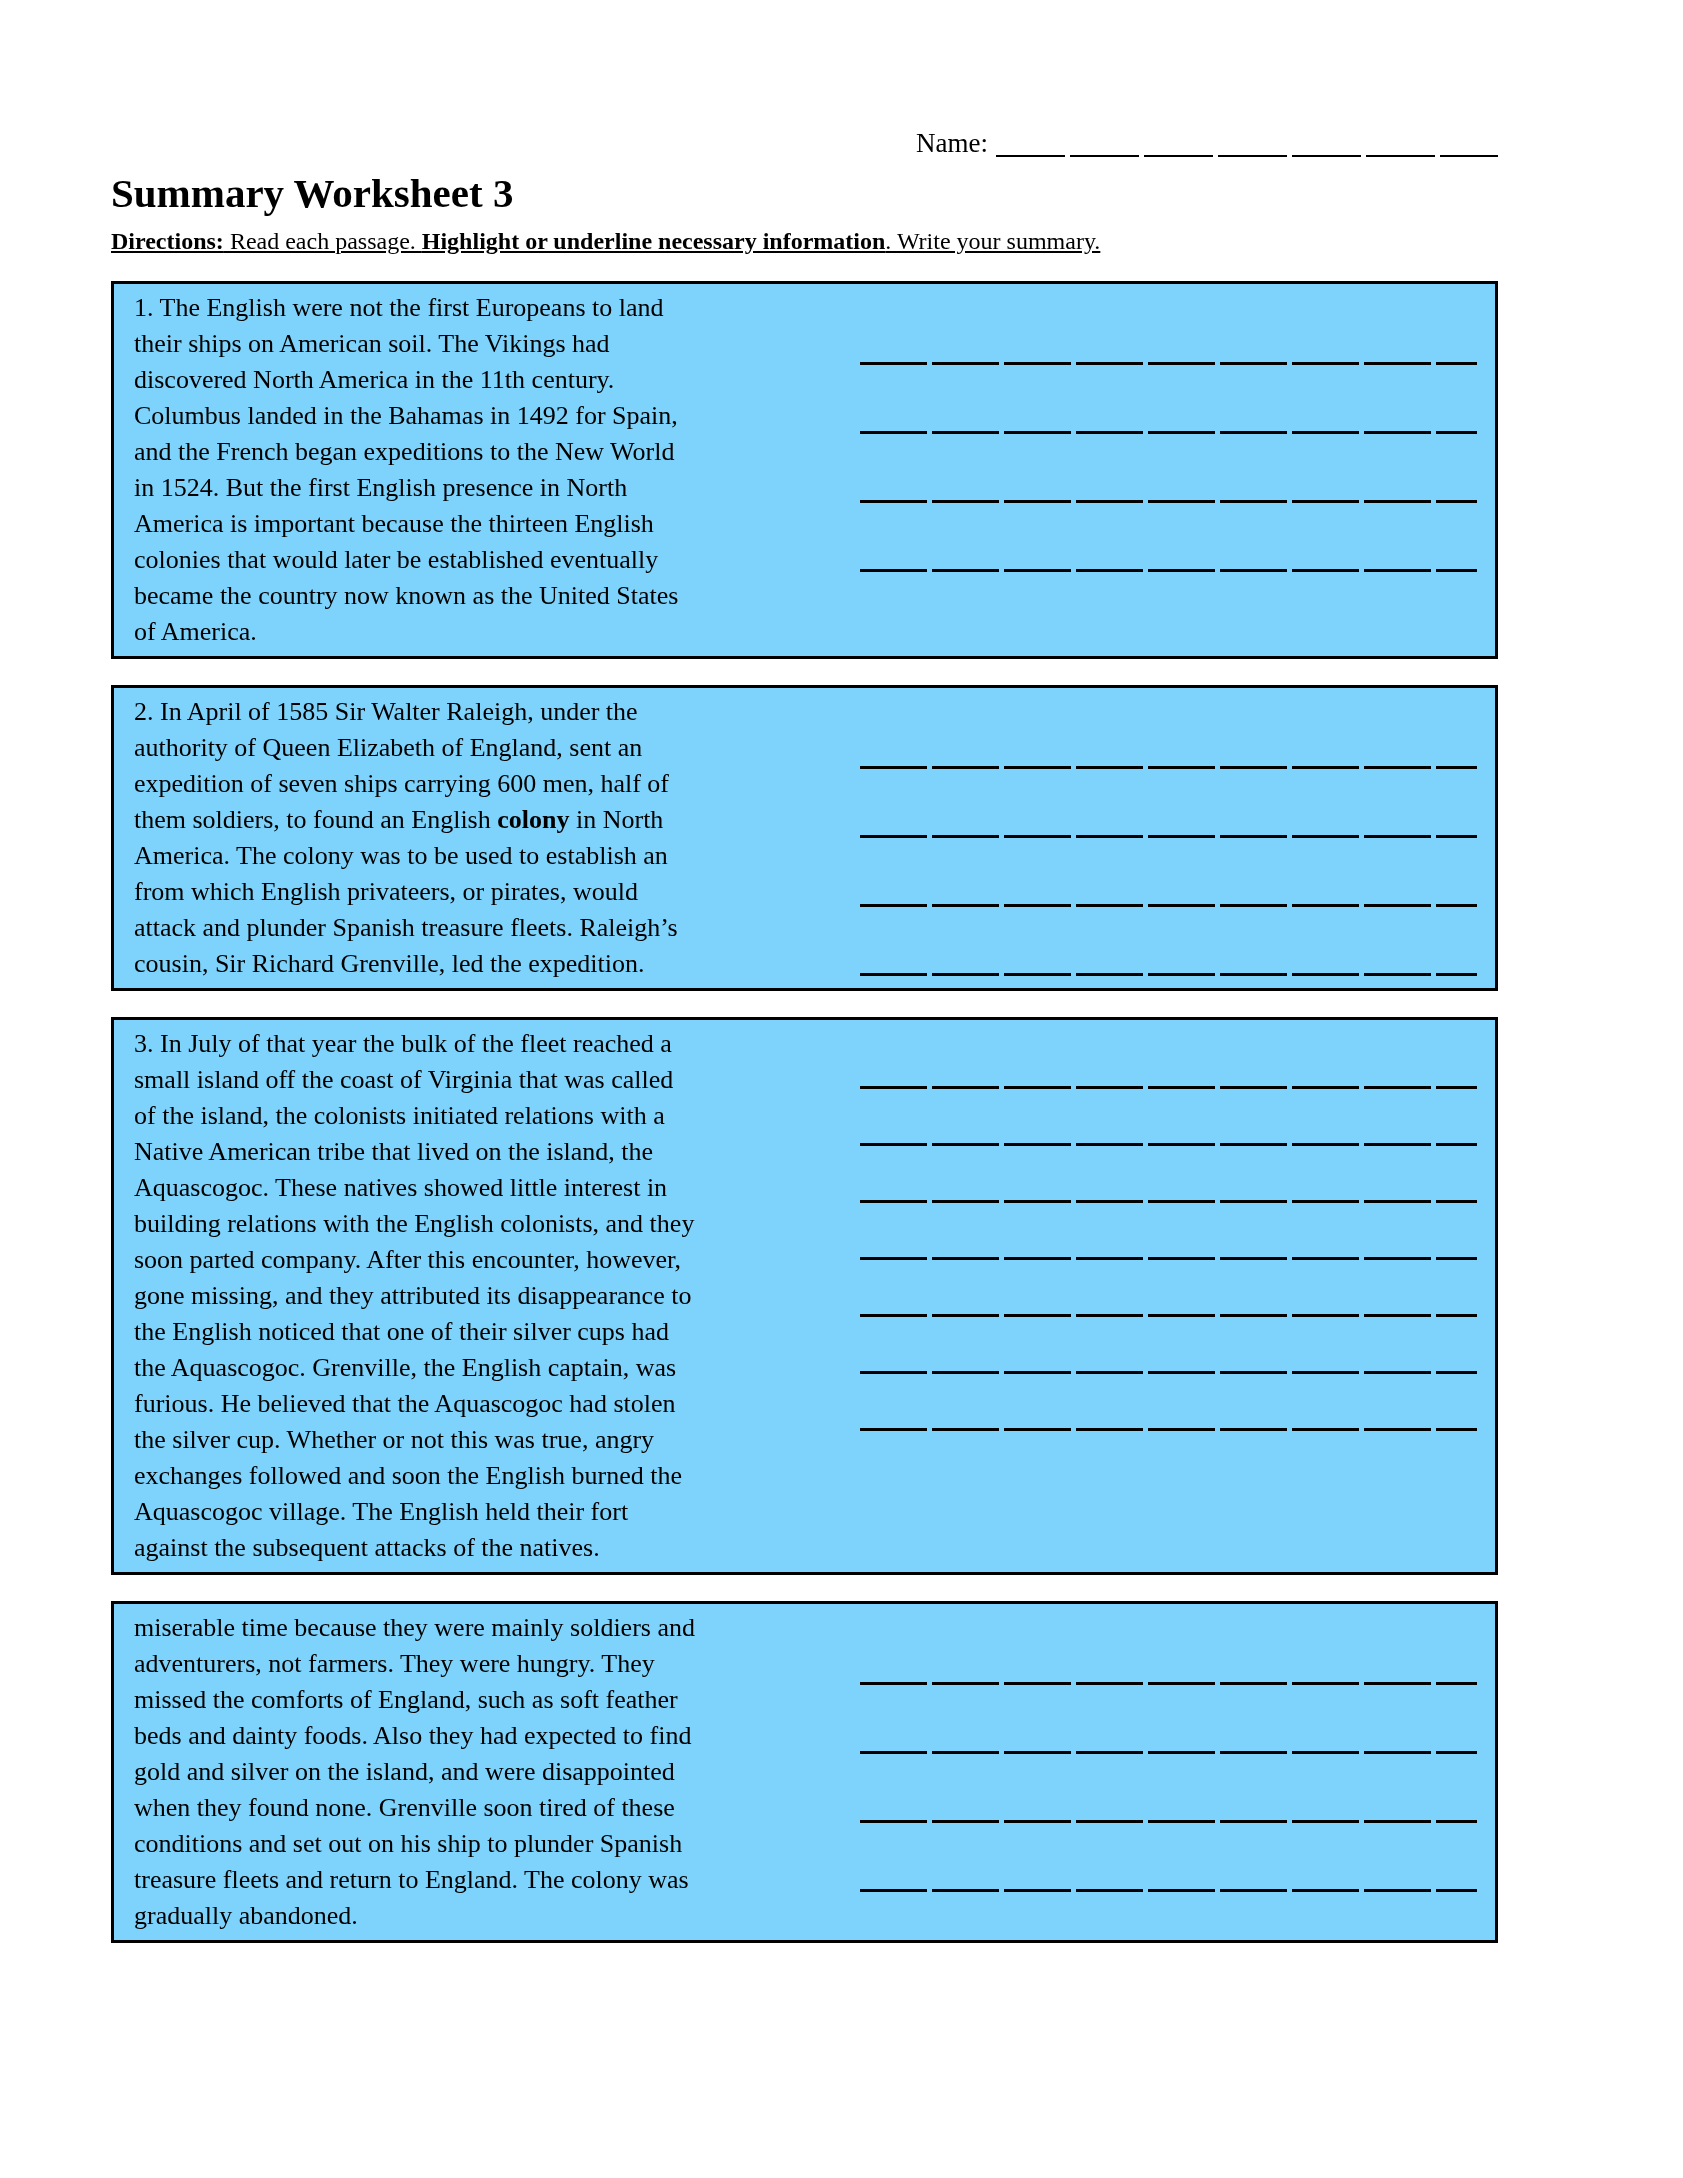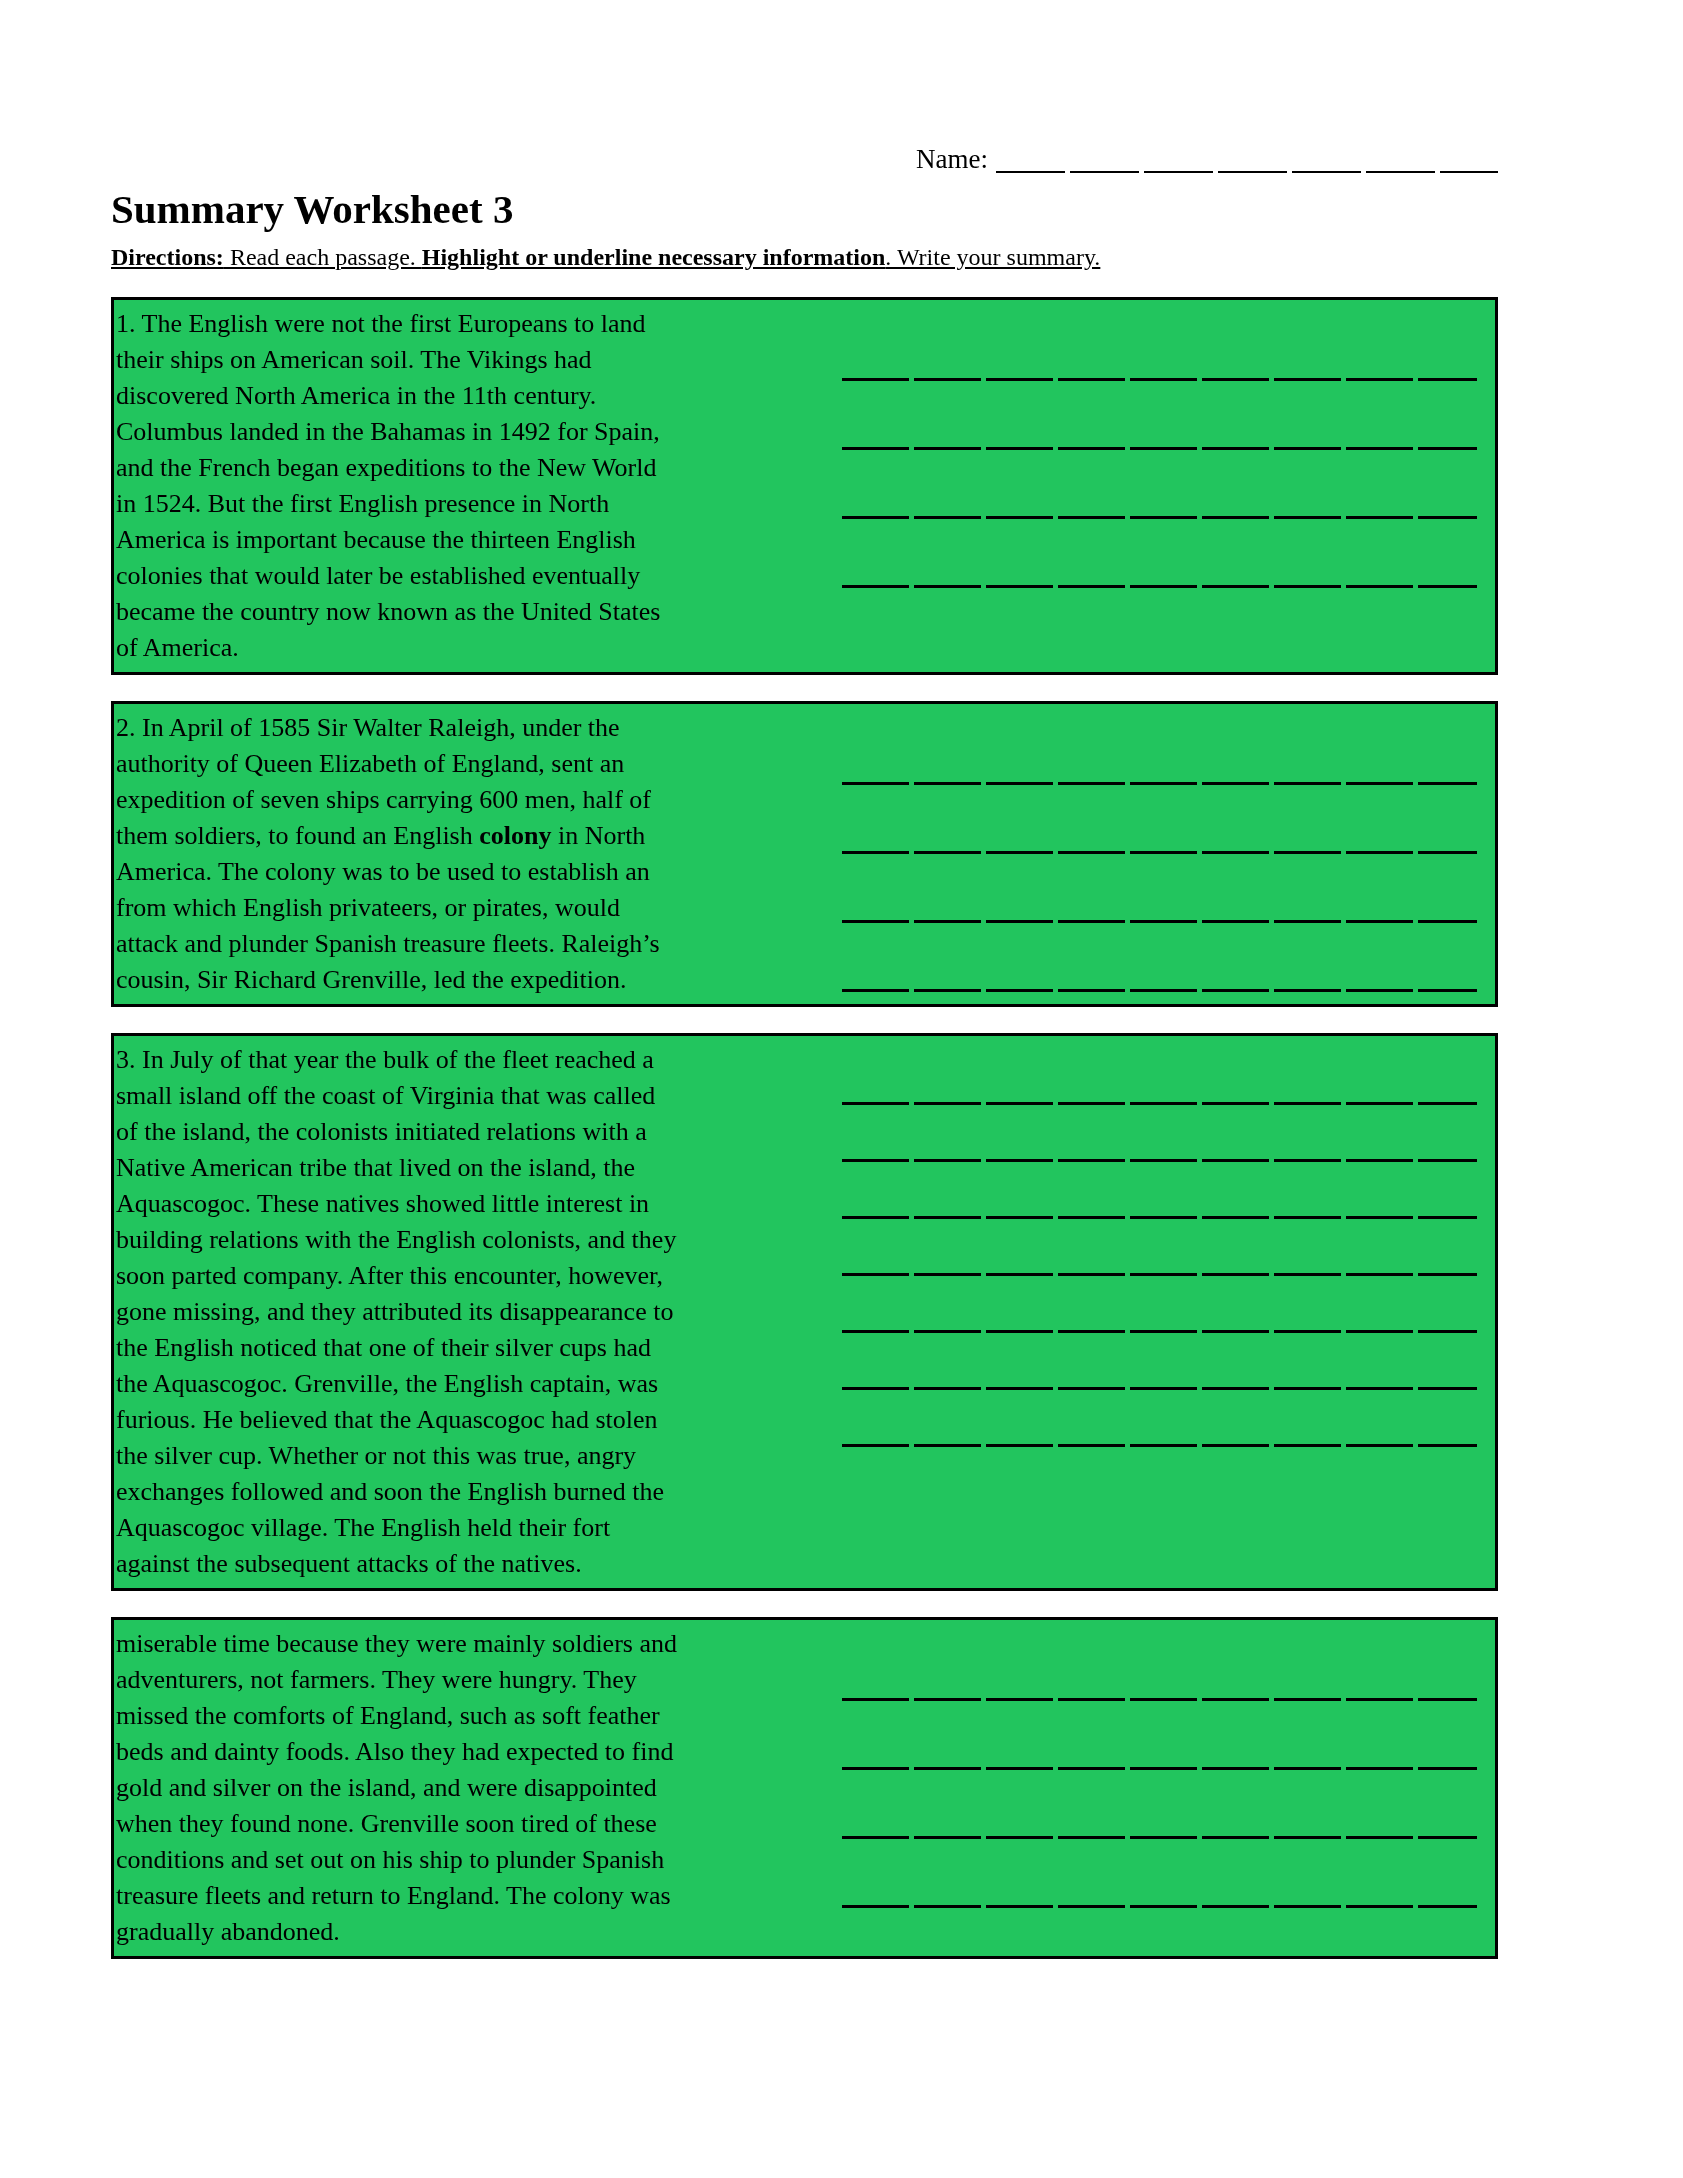"Name:" .page { margin-top: 16px -> none }
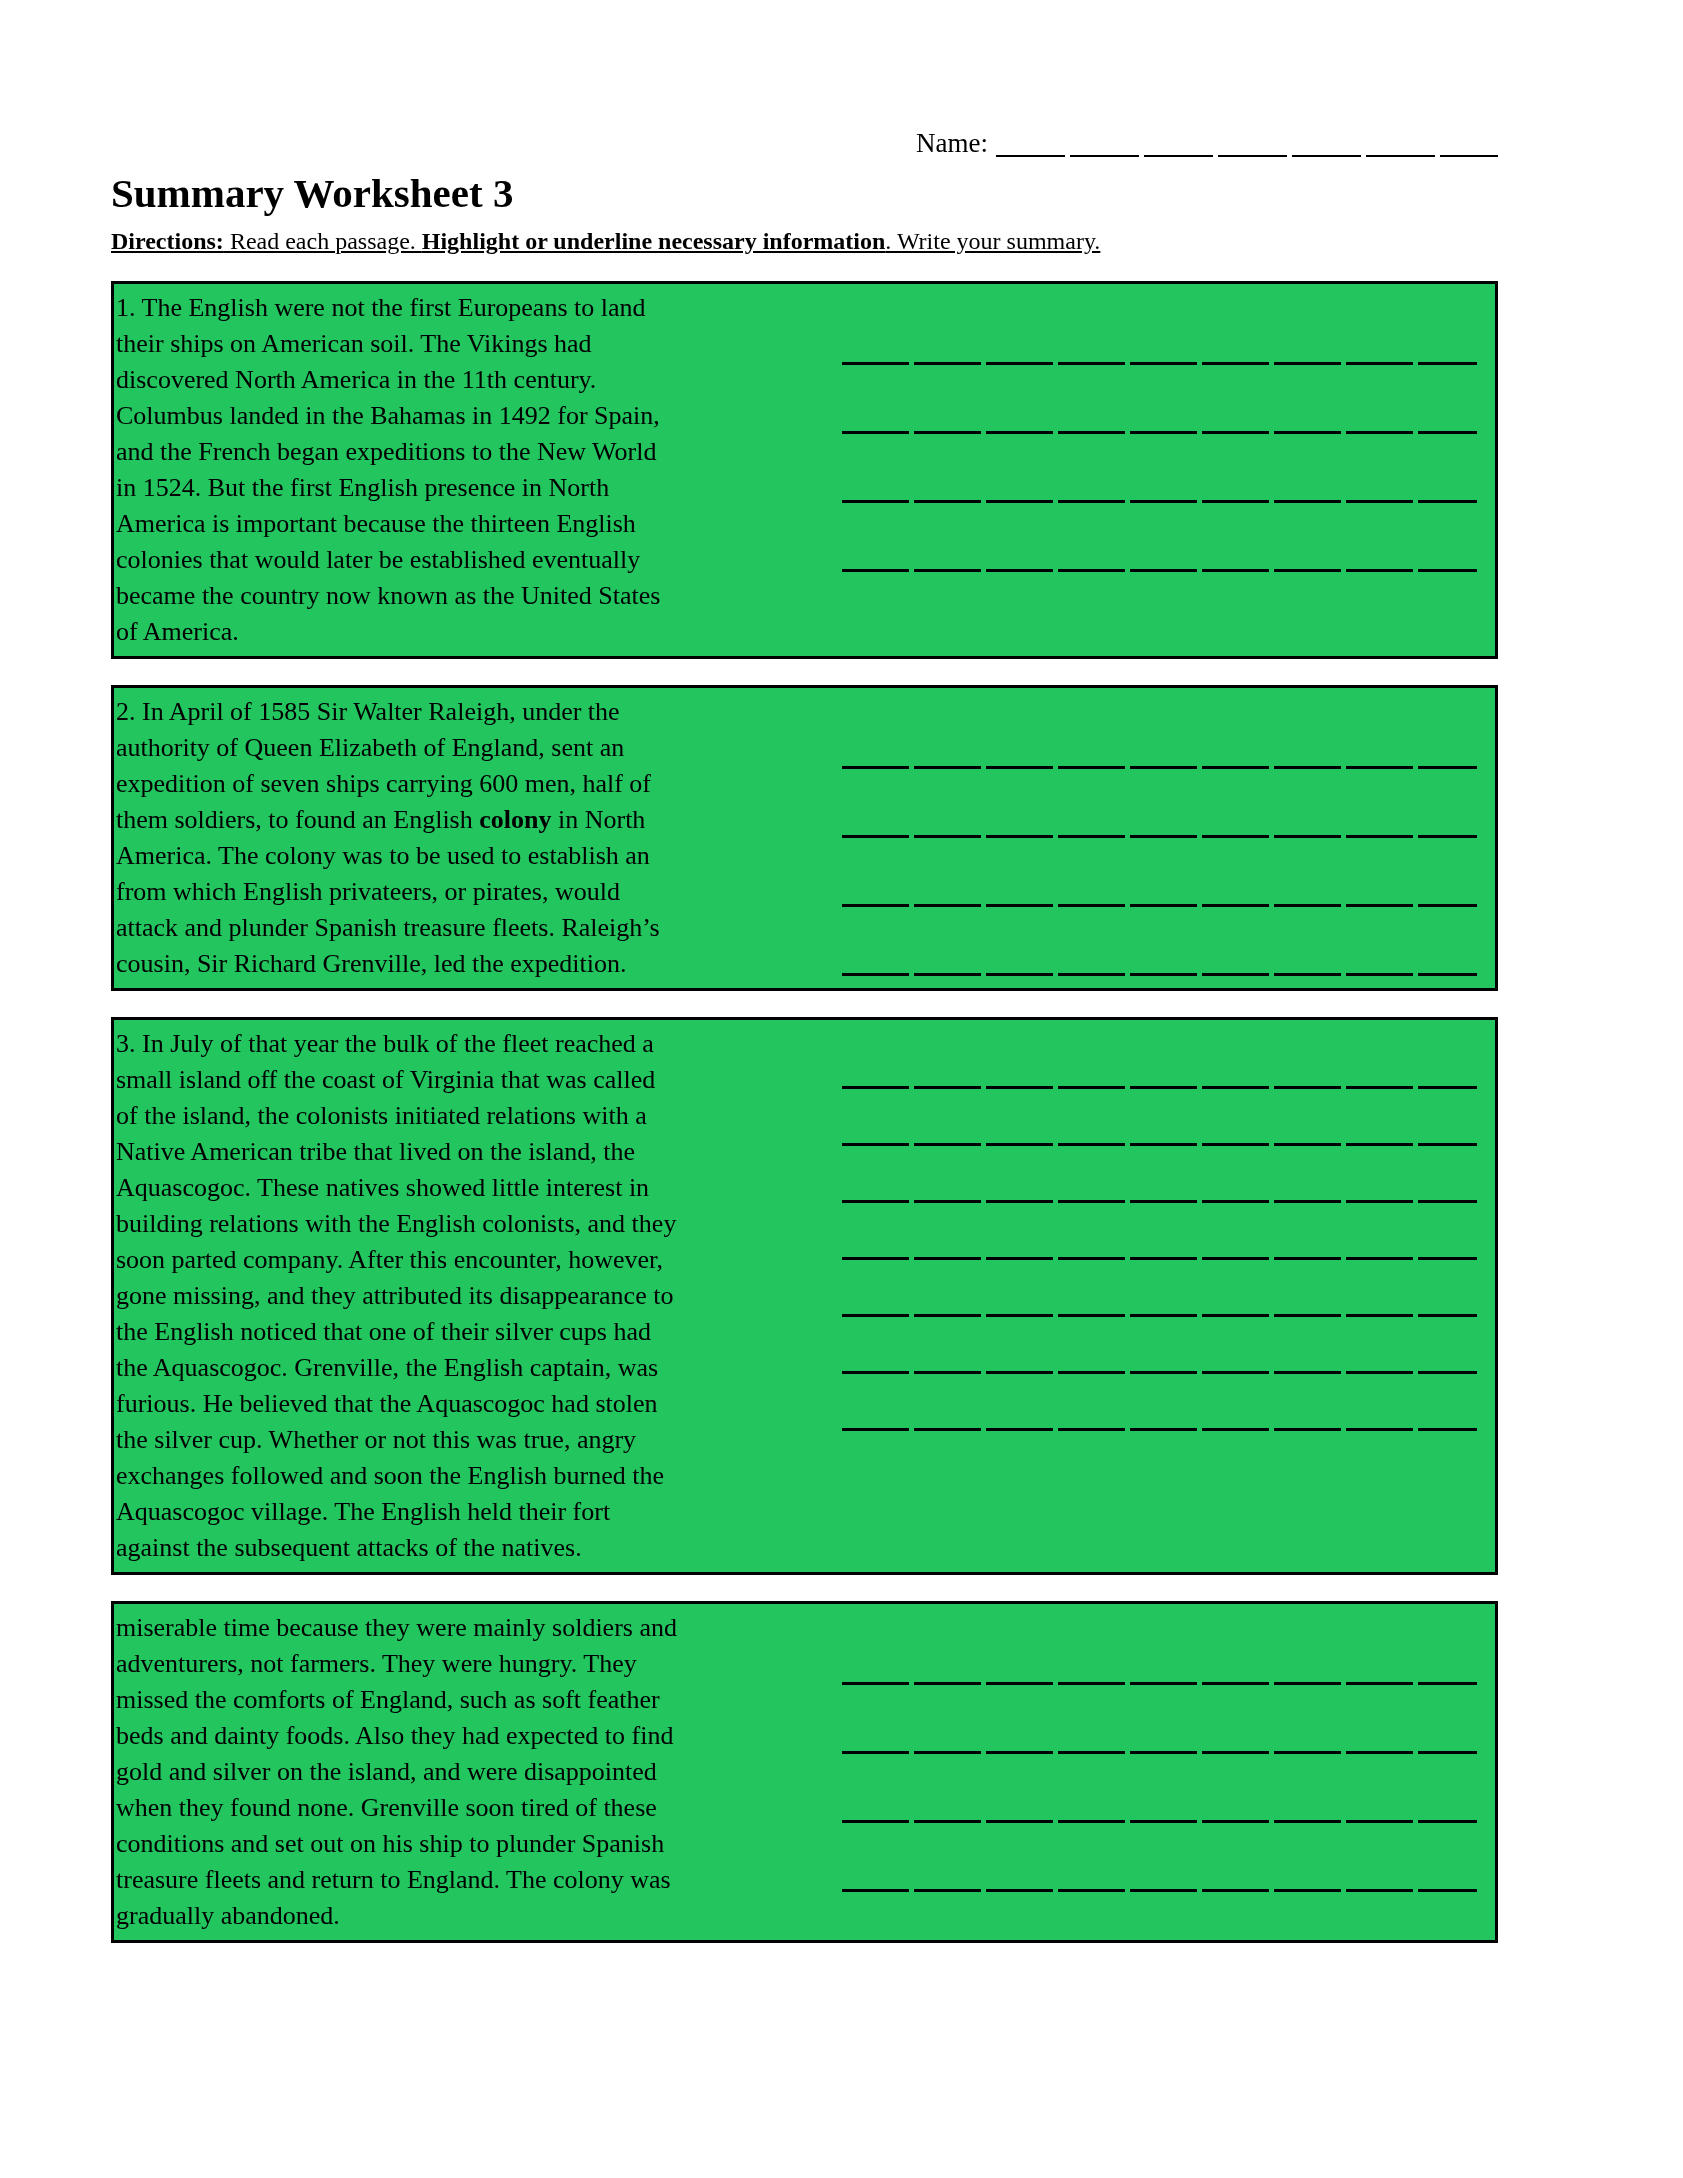"1. The English were not" .passage-box { background: #22c55e -> #7dd3fc; padding: 6px 18px 6px 2px -> 6px 18px 6px 20px }
